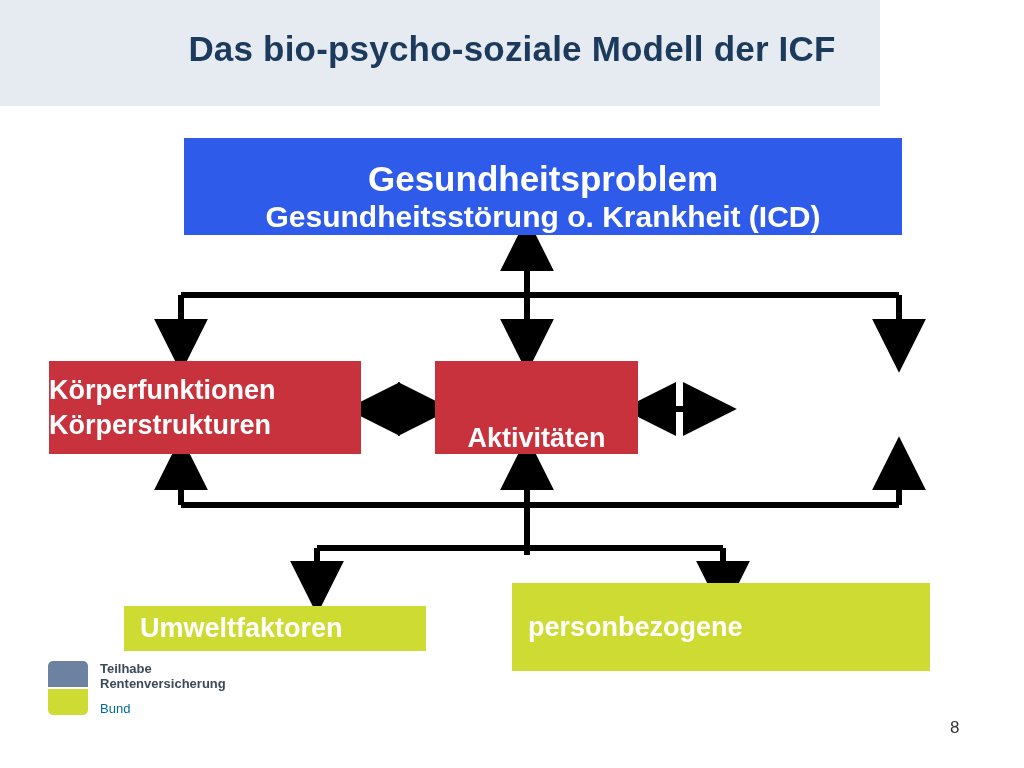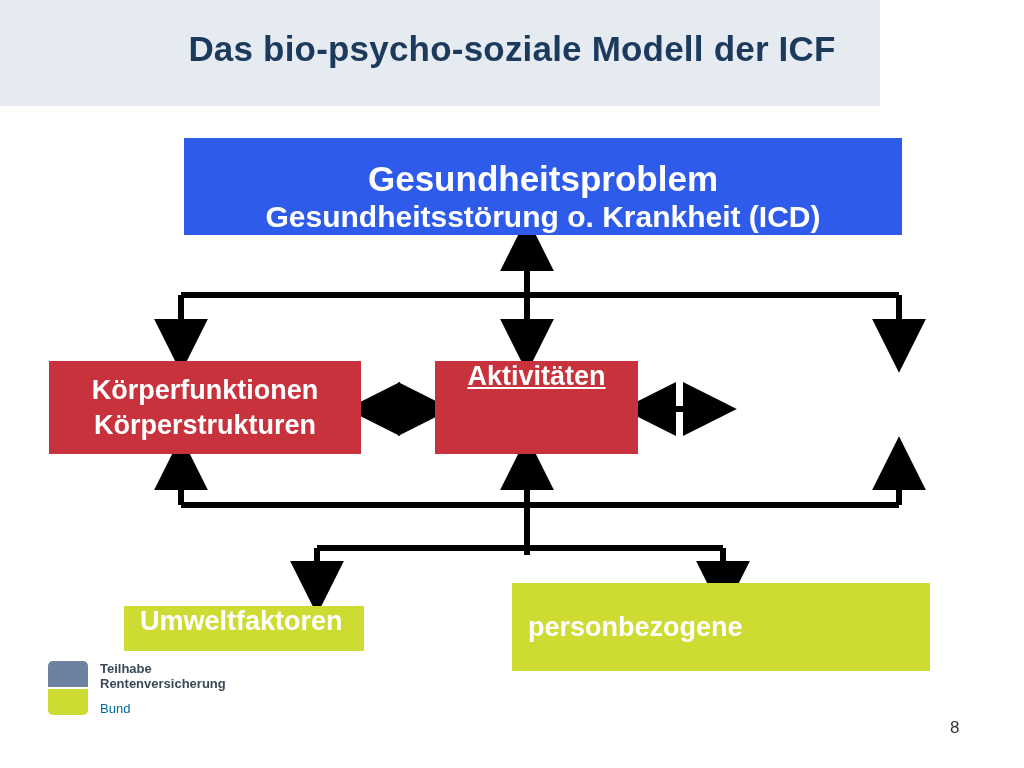"Körperfunktionen" #body-box { align-items: center -> flex-start }
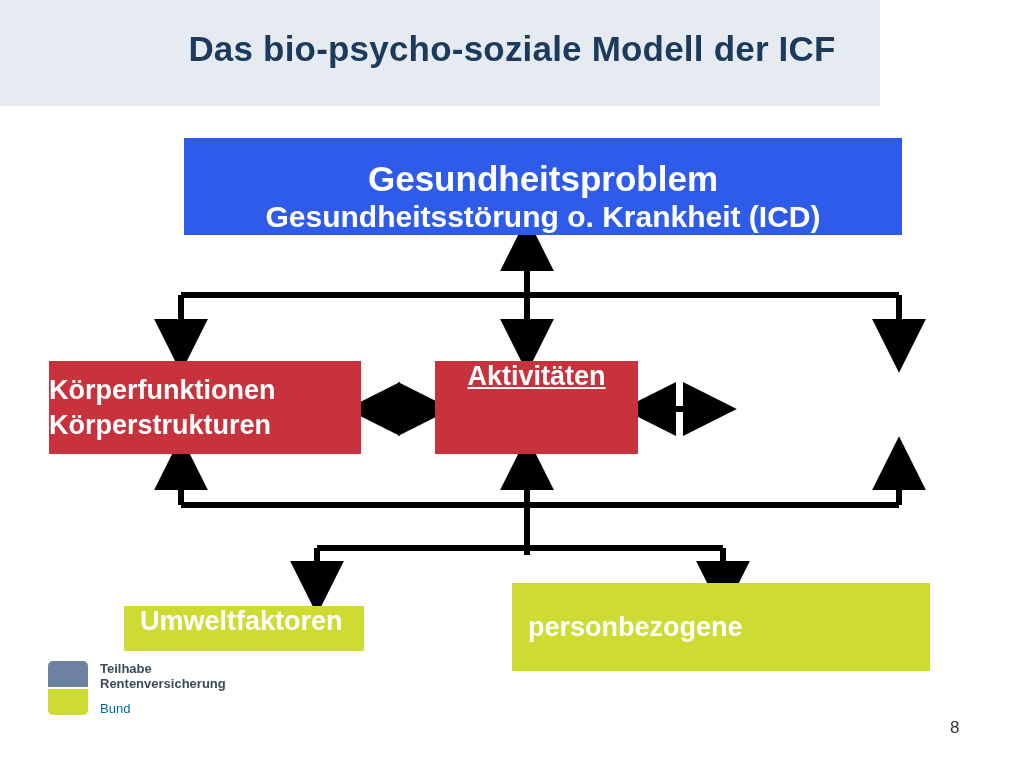"Aktivitäten" #activity-box { justify-content: flex-start -> flex-end; text-decoration: underline -> none }
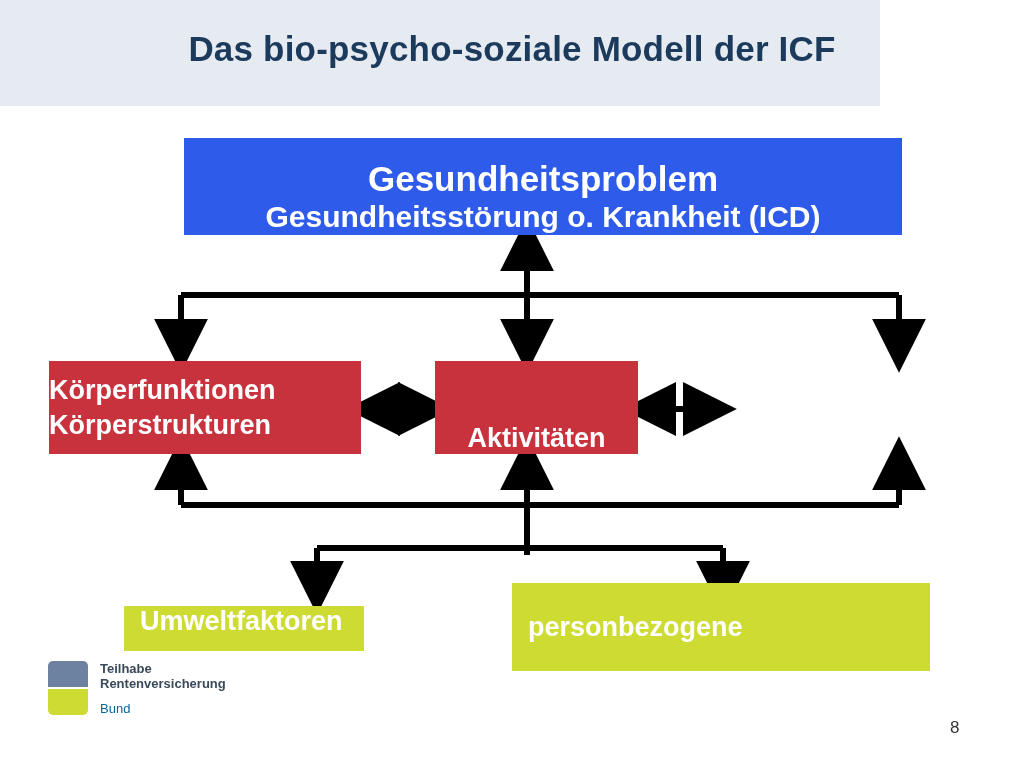"Umweltfaktoren" #environment-box { justify-content: flex-start -> center; width: 240px -> 302px }
